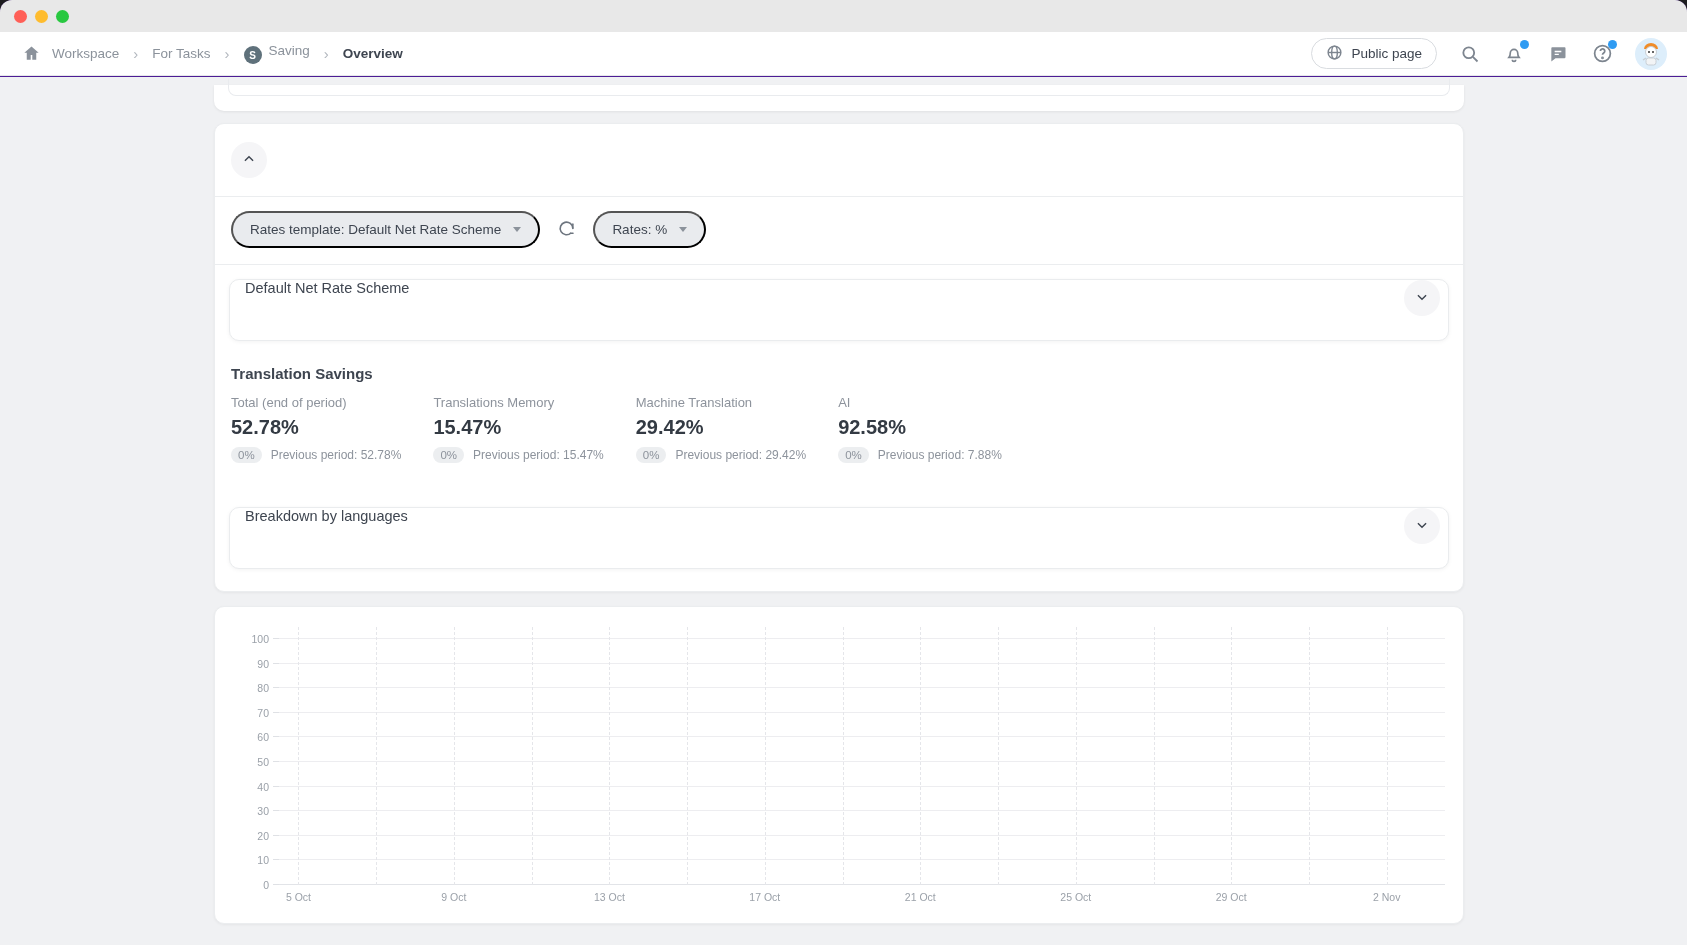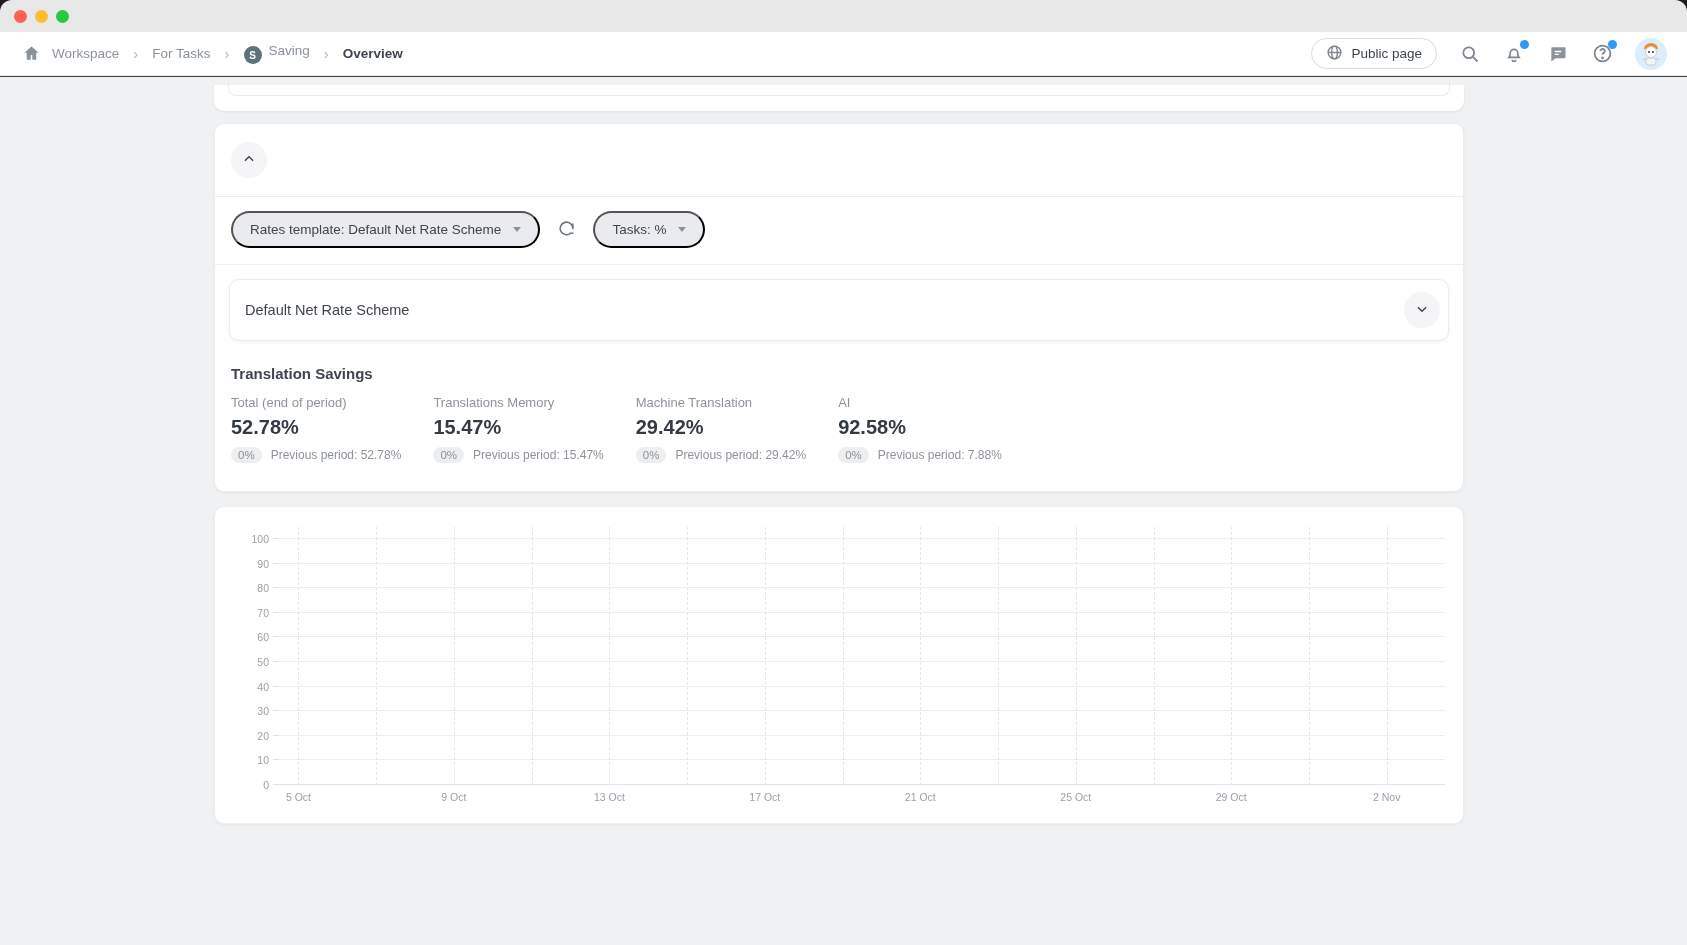"Workspace" .window { background: #404040 -> #4c1d95 }
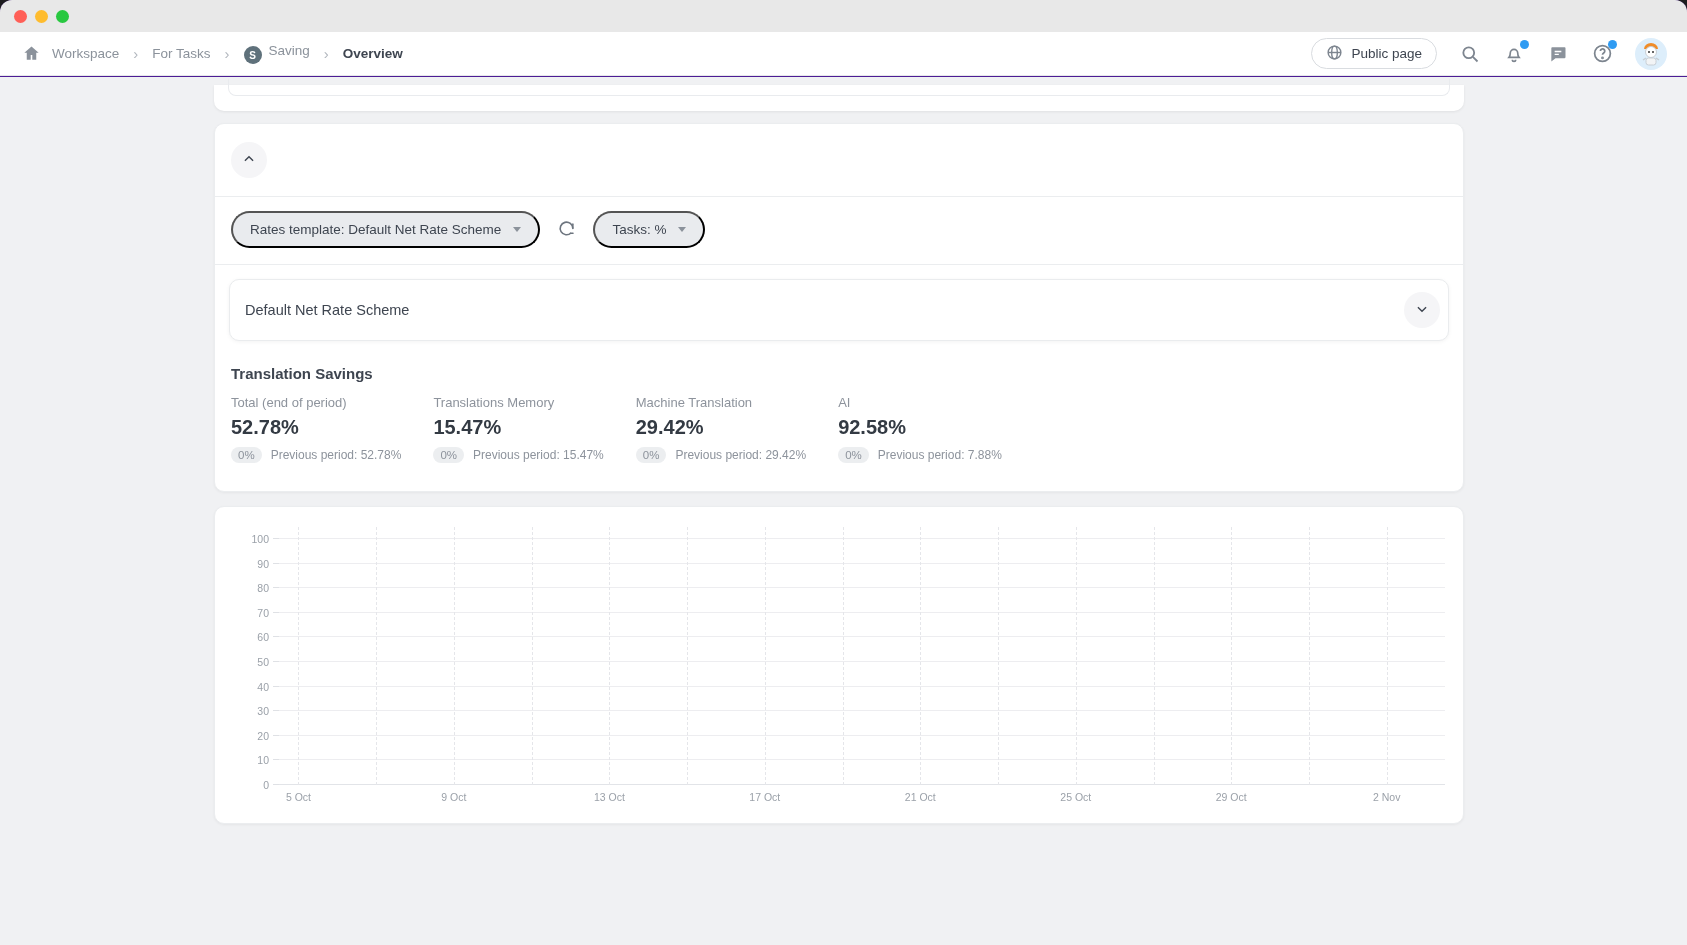"Tasks: %" span { text: Tasks -> Rates }
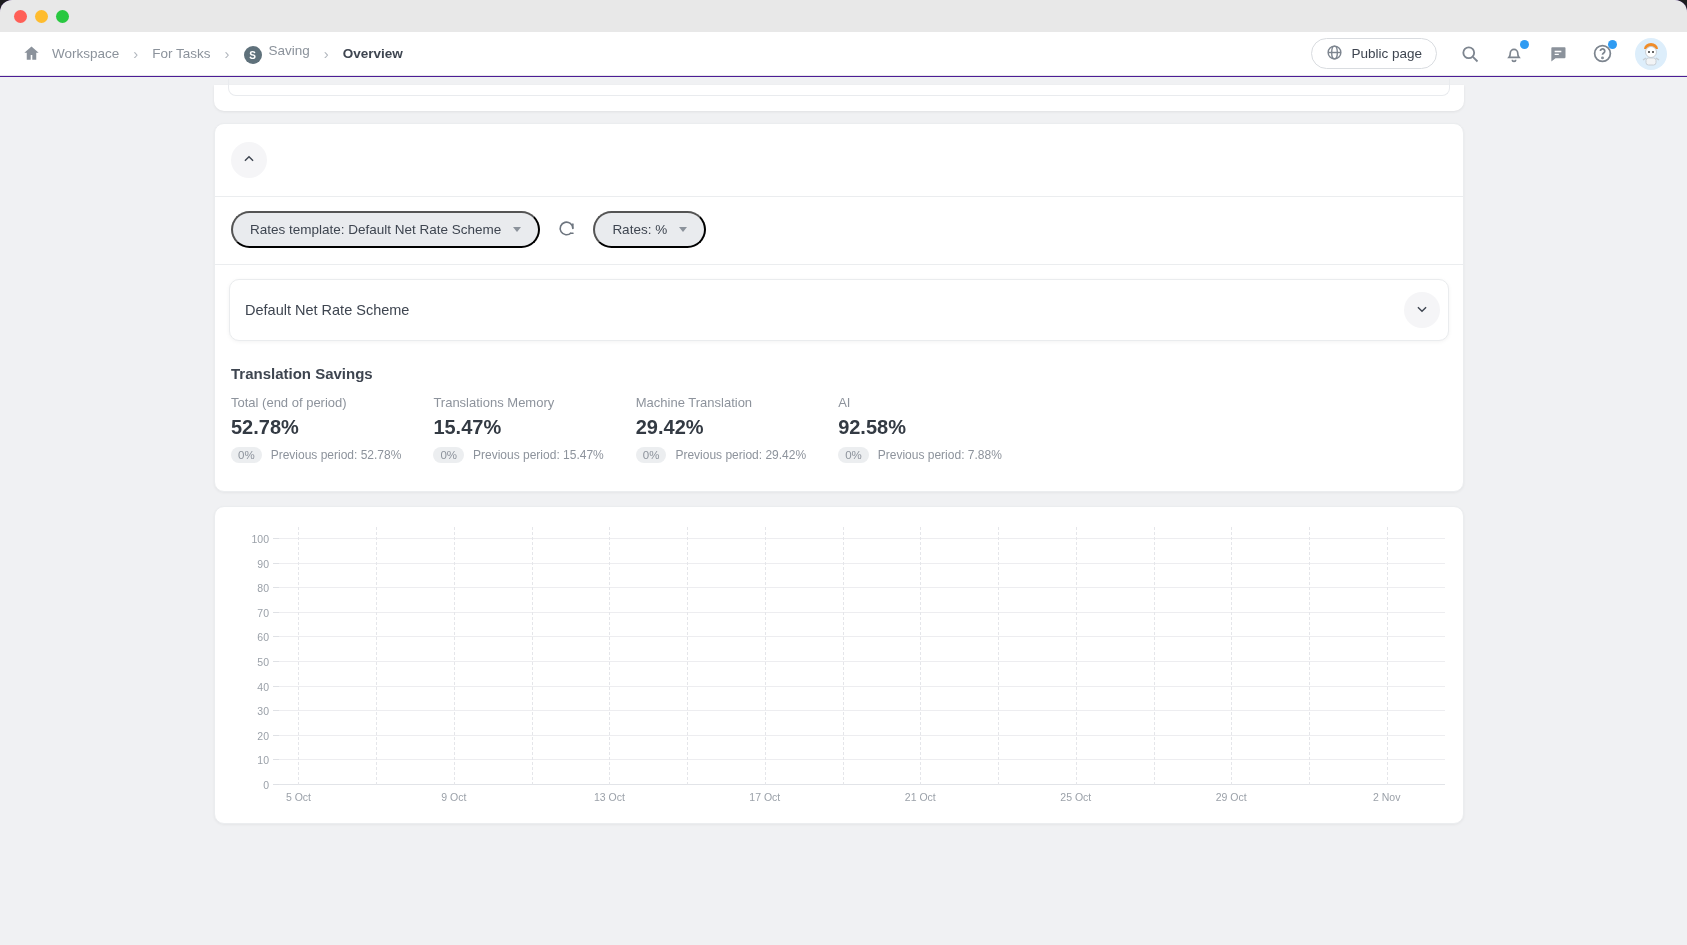"Default Net Rate Scheme" .subcard { align-items: center -> flex-start }
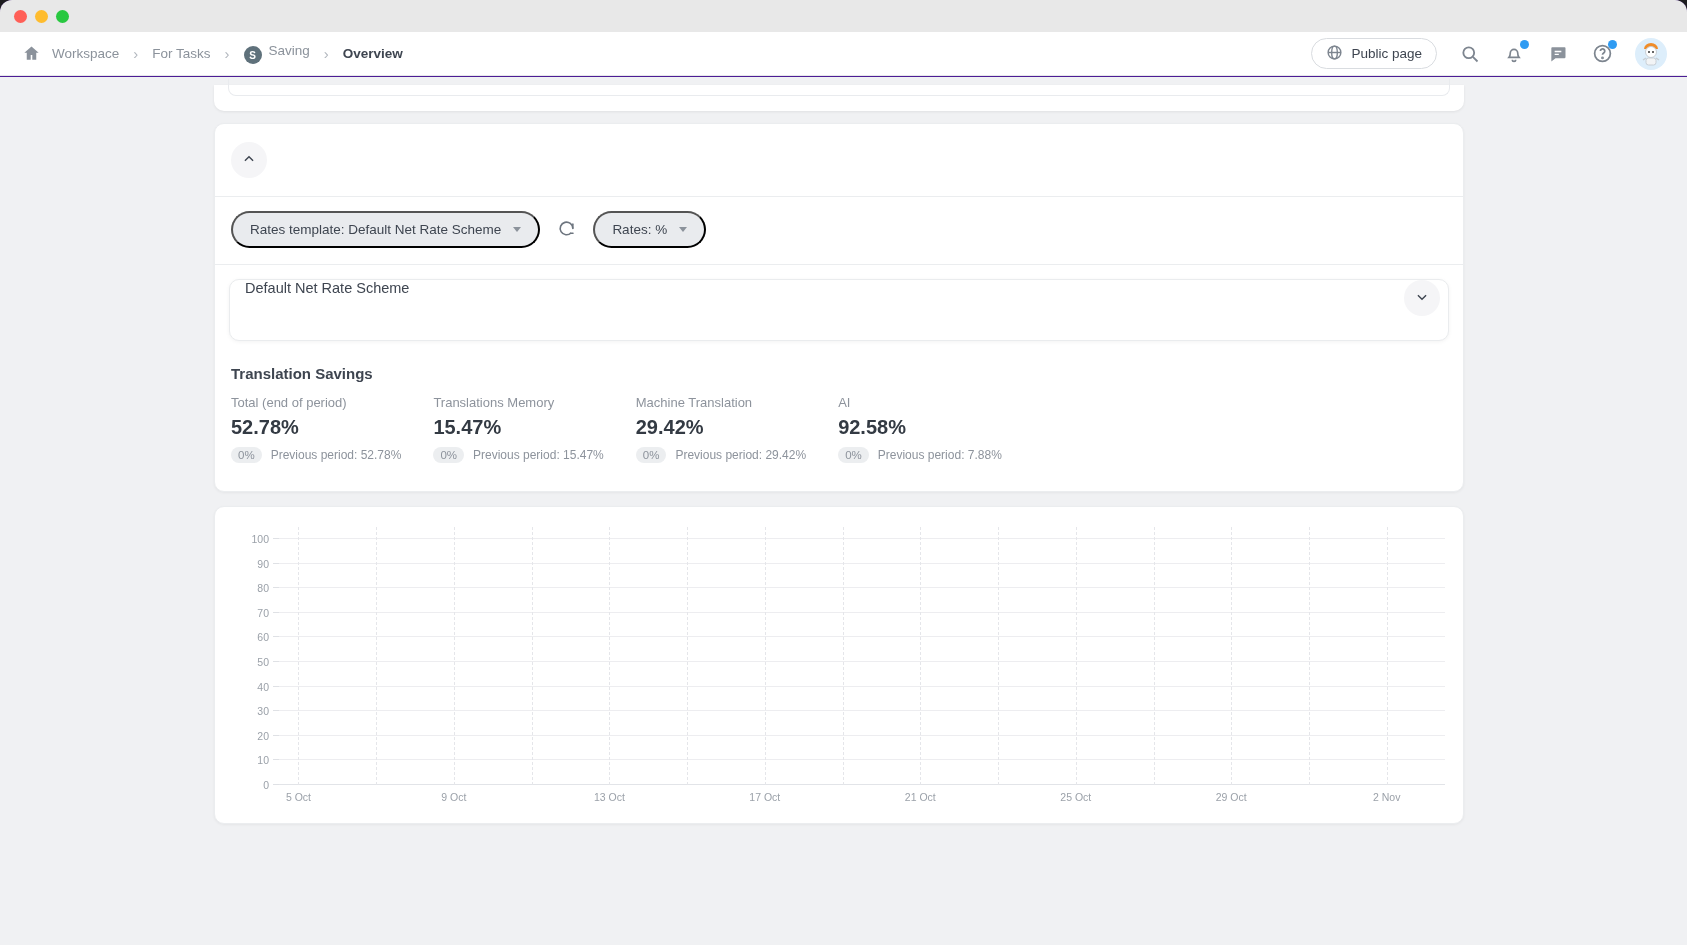"Breakdown by languages" div.subcard { html: none -> <div> <span>Breakdown by languages</span> <button> <span> <svg> <path></path> </svg> </span> </button> </div> }
